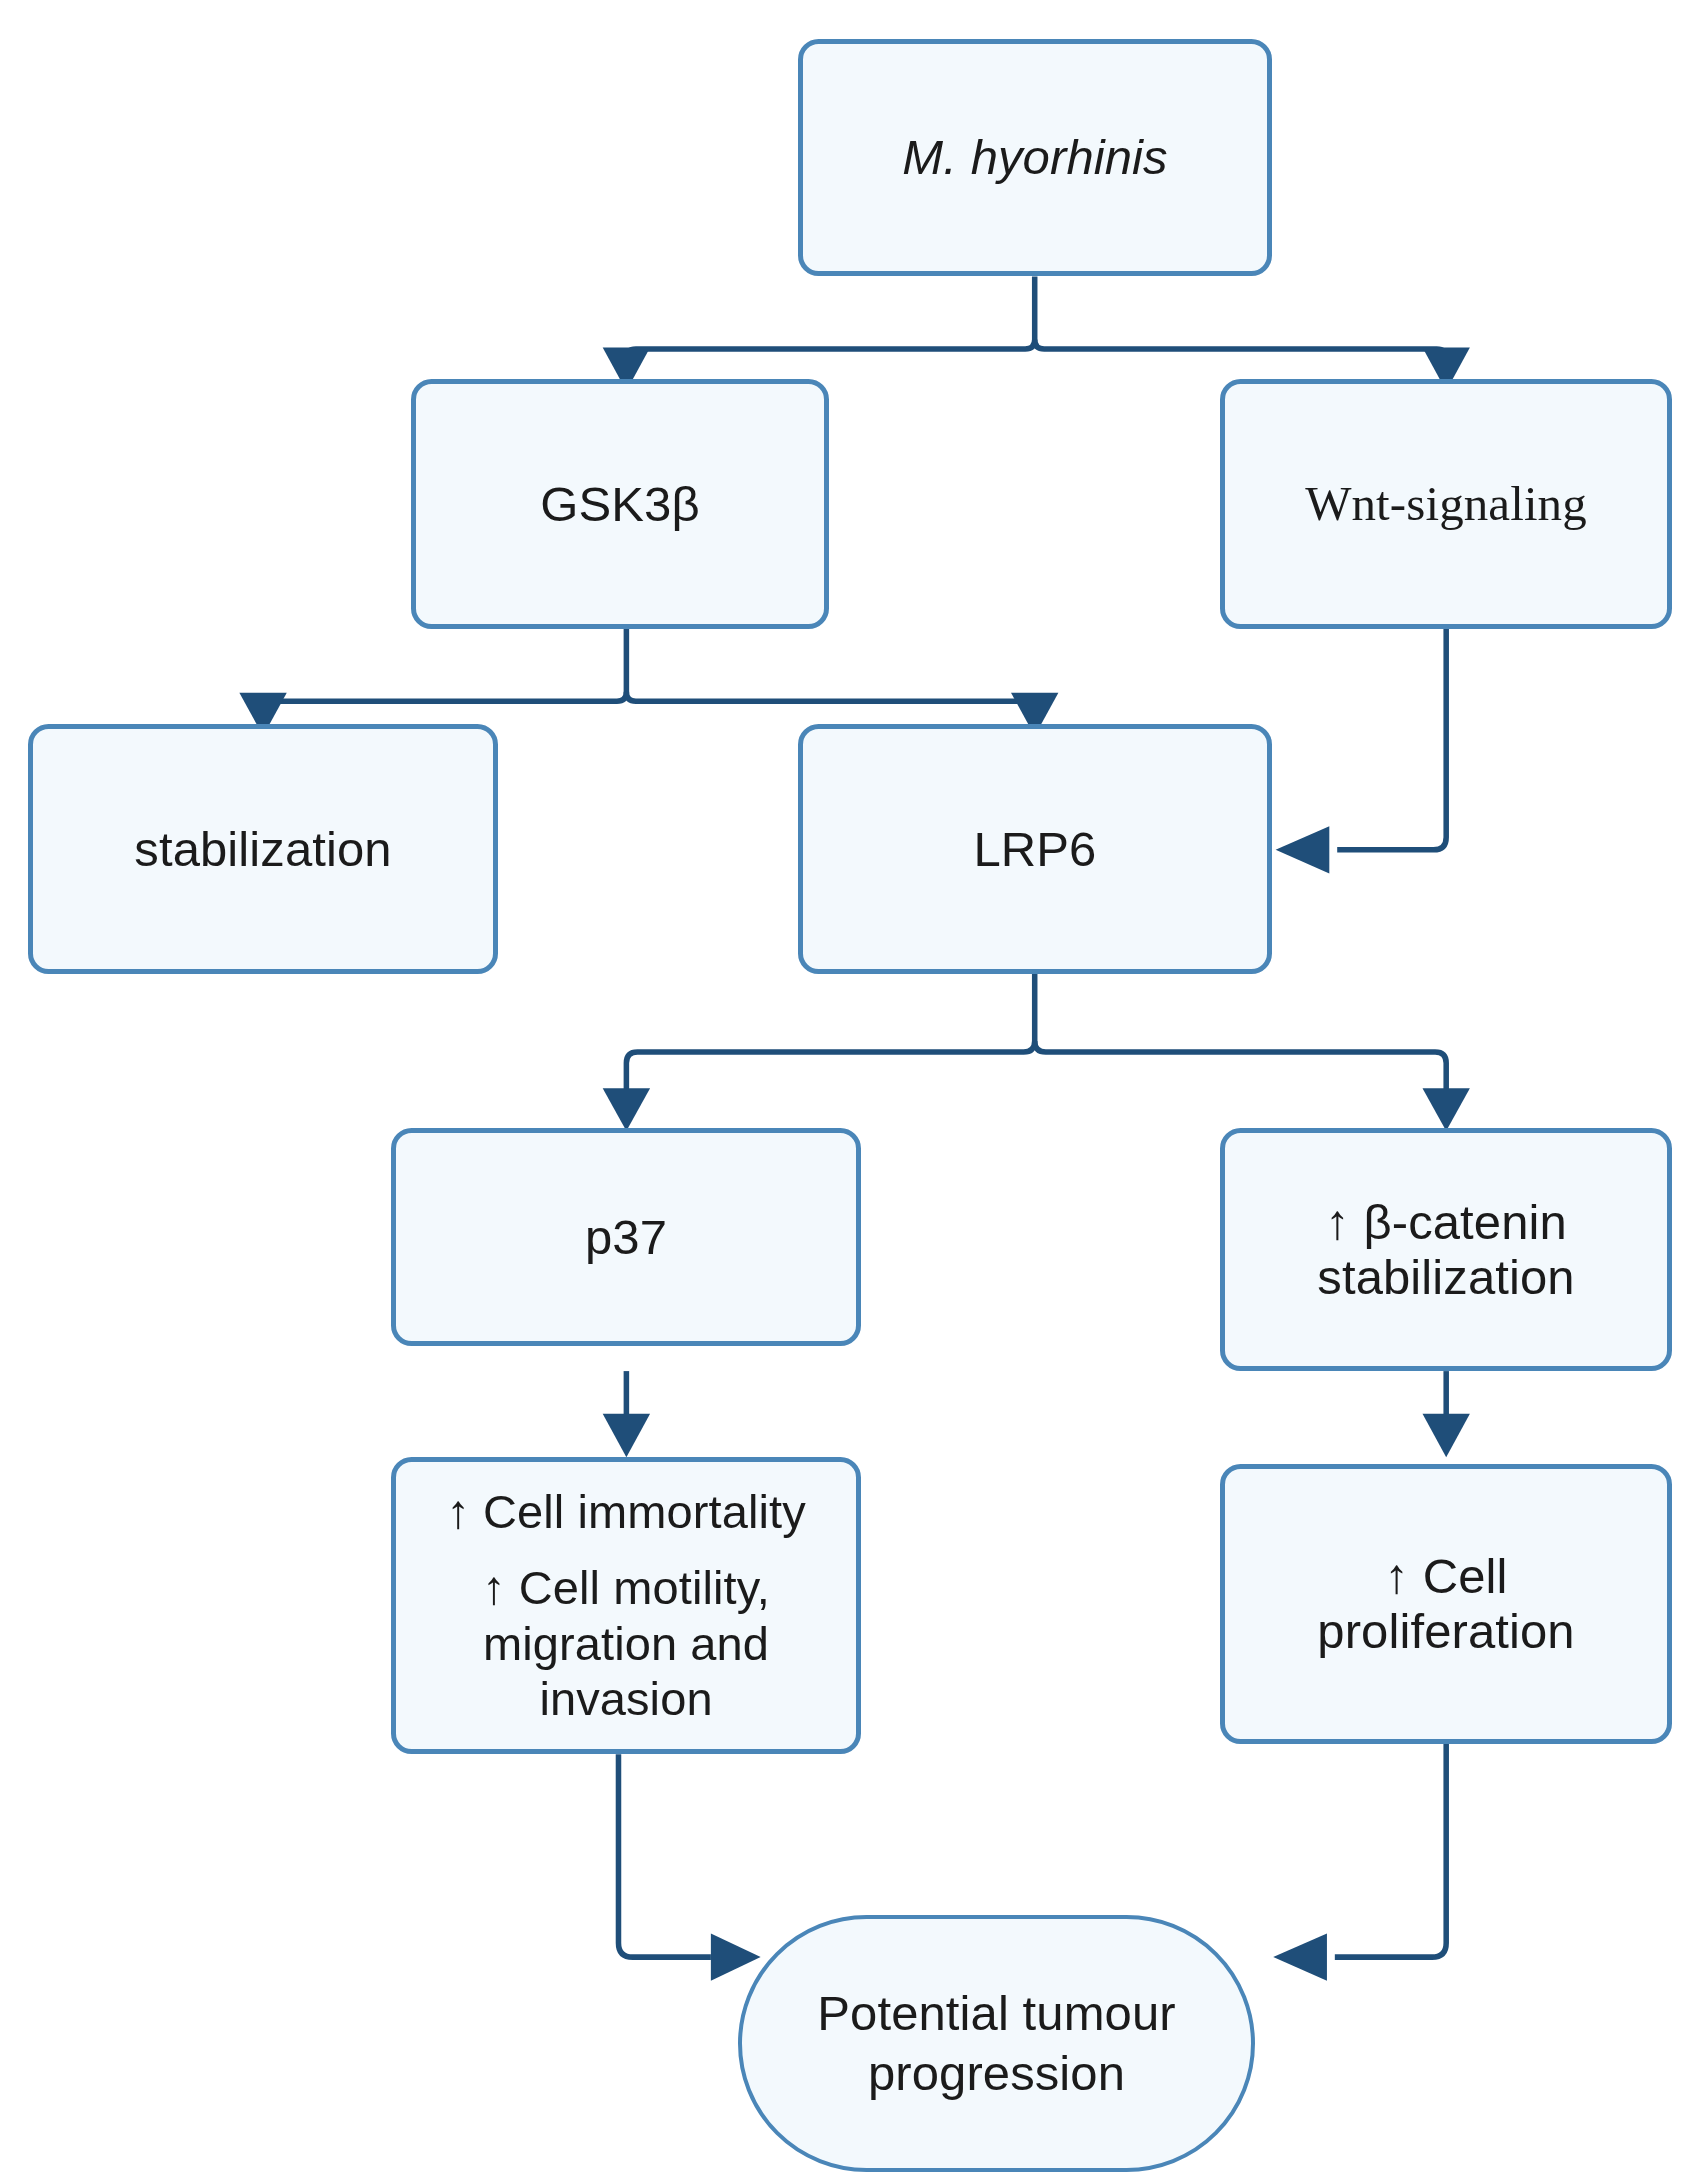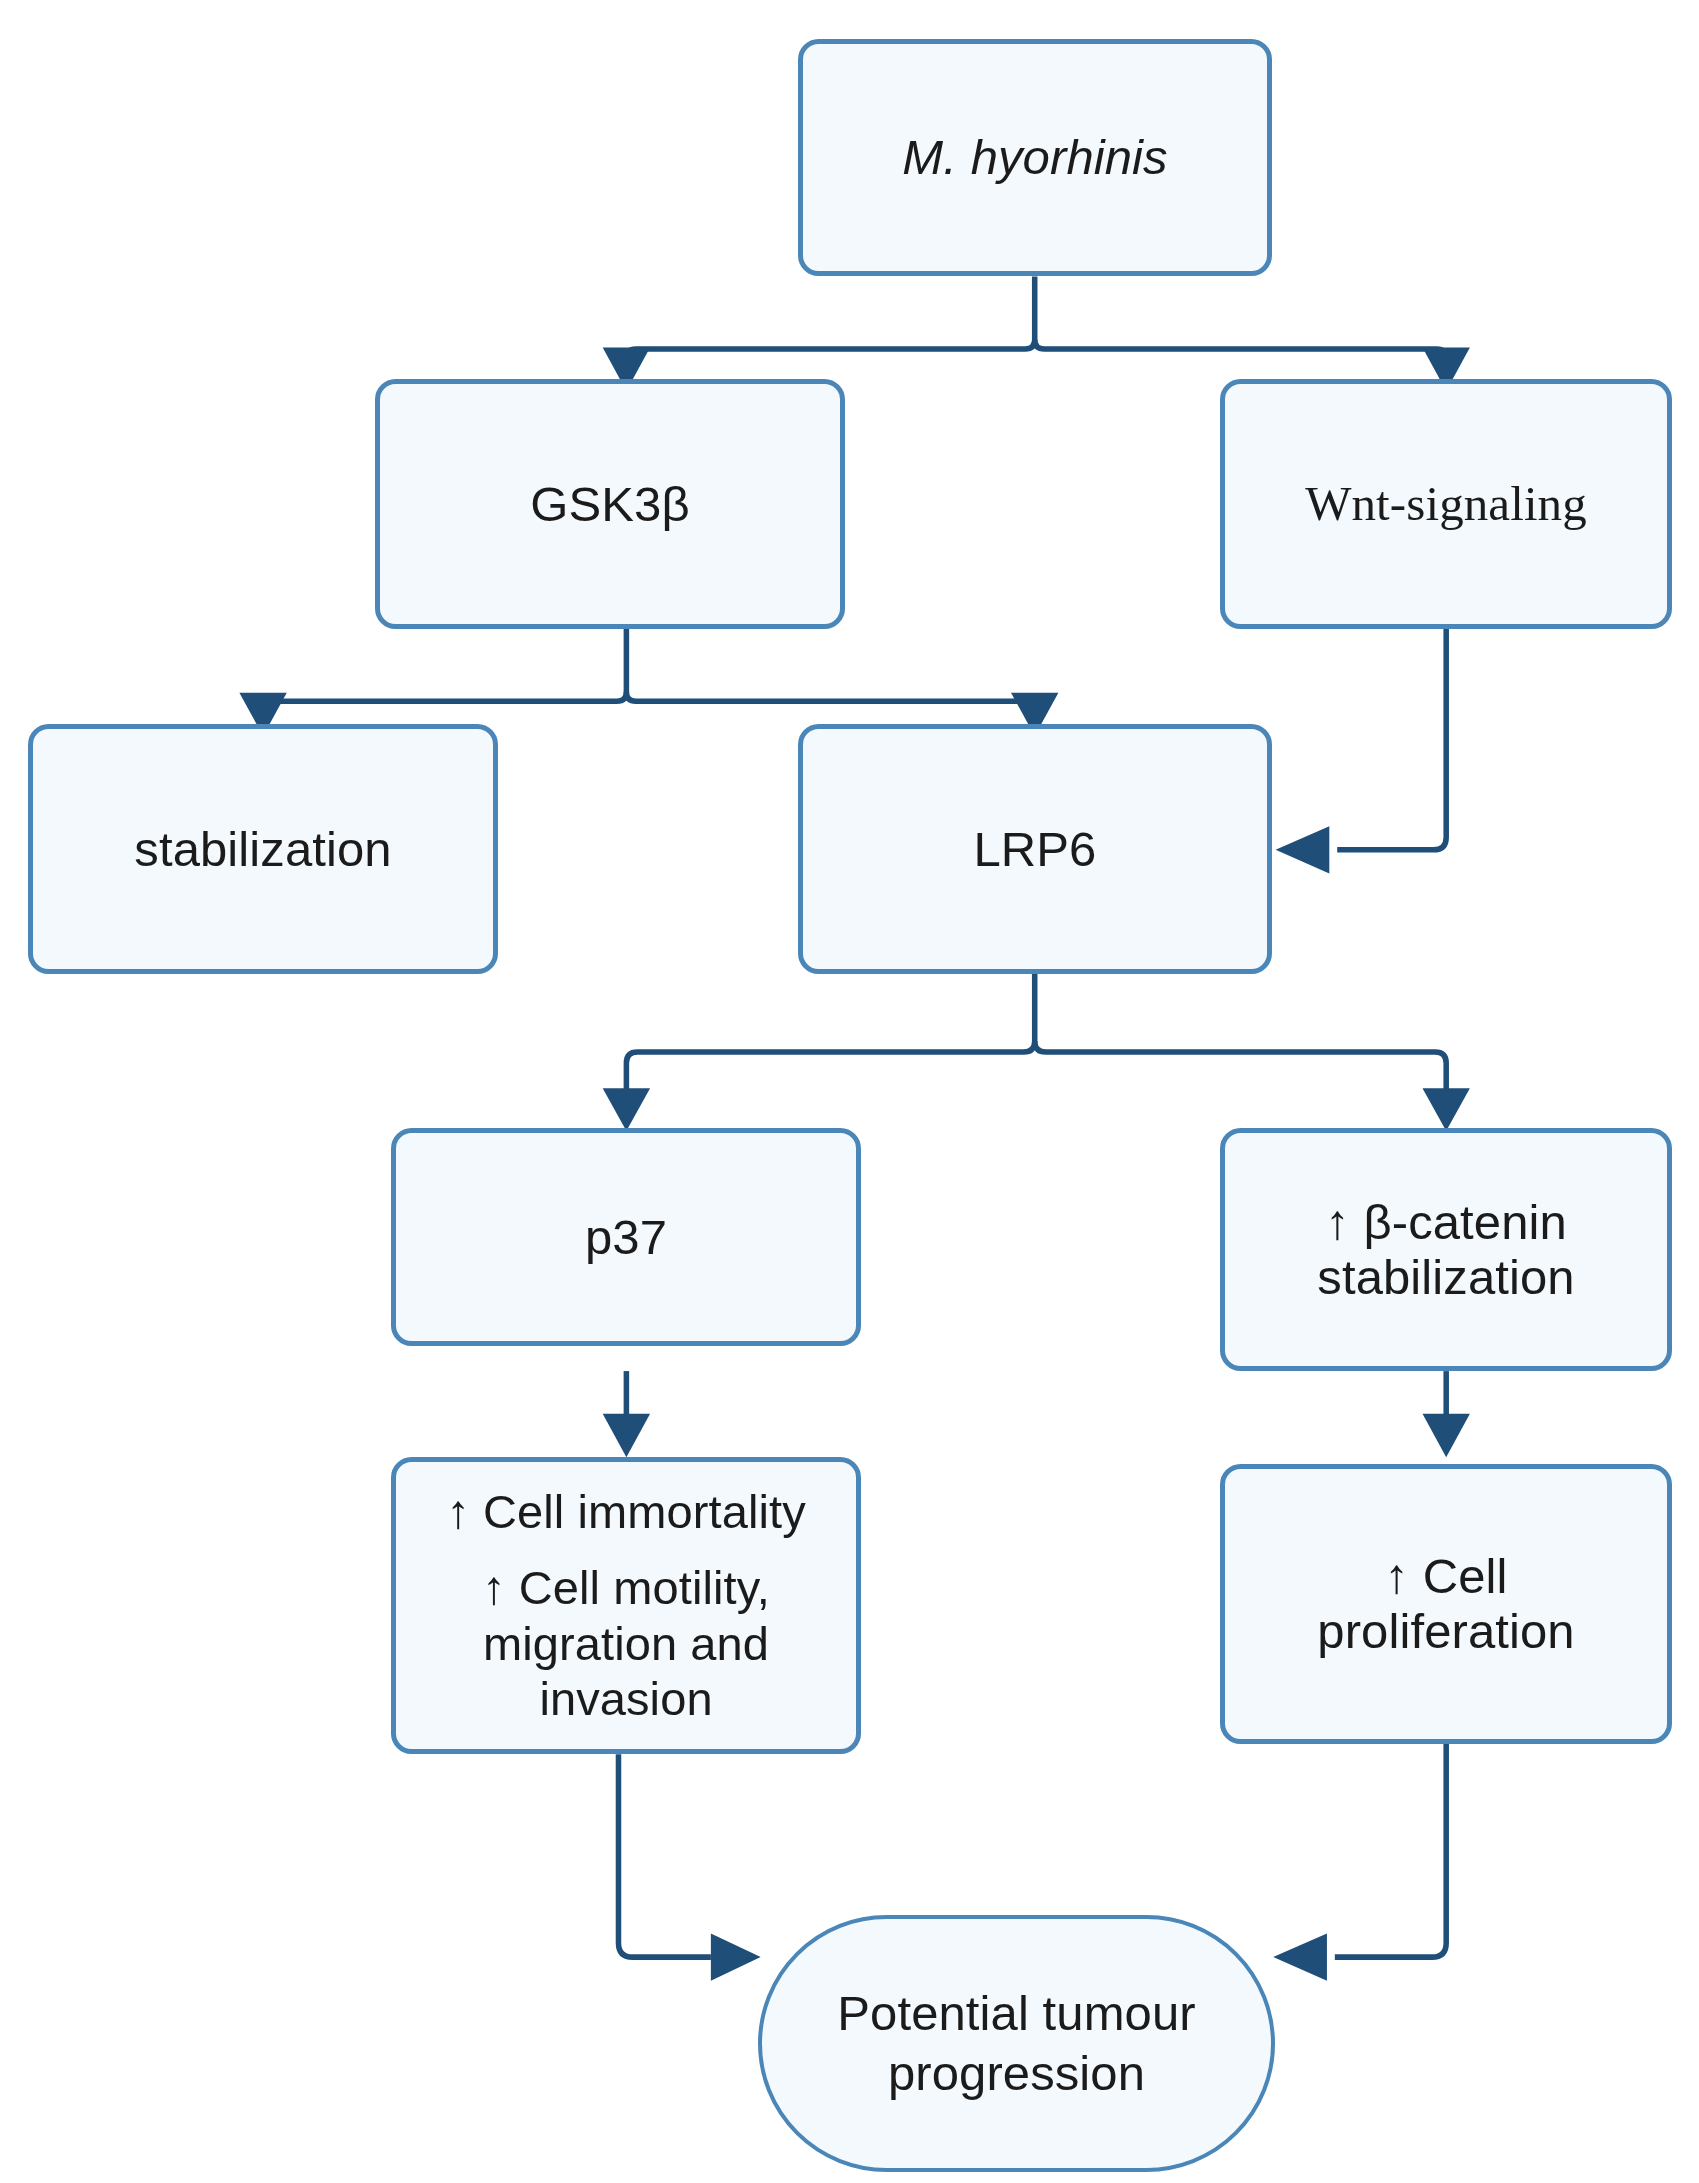"GSK3β" #node-gsk3b { left: 375px -> 411px; width: 470px -> 418px }
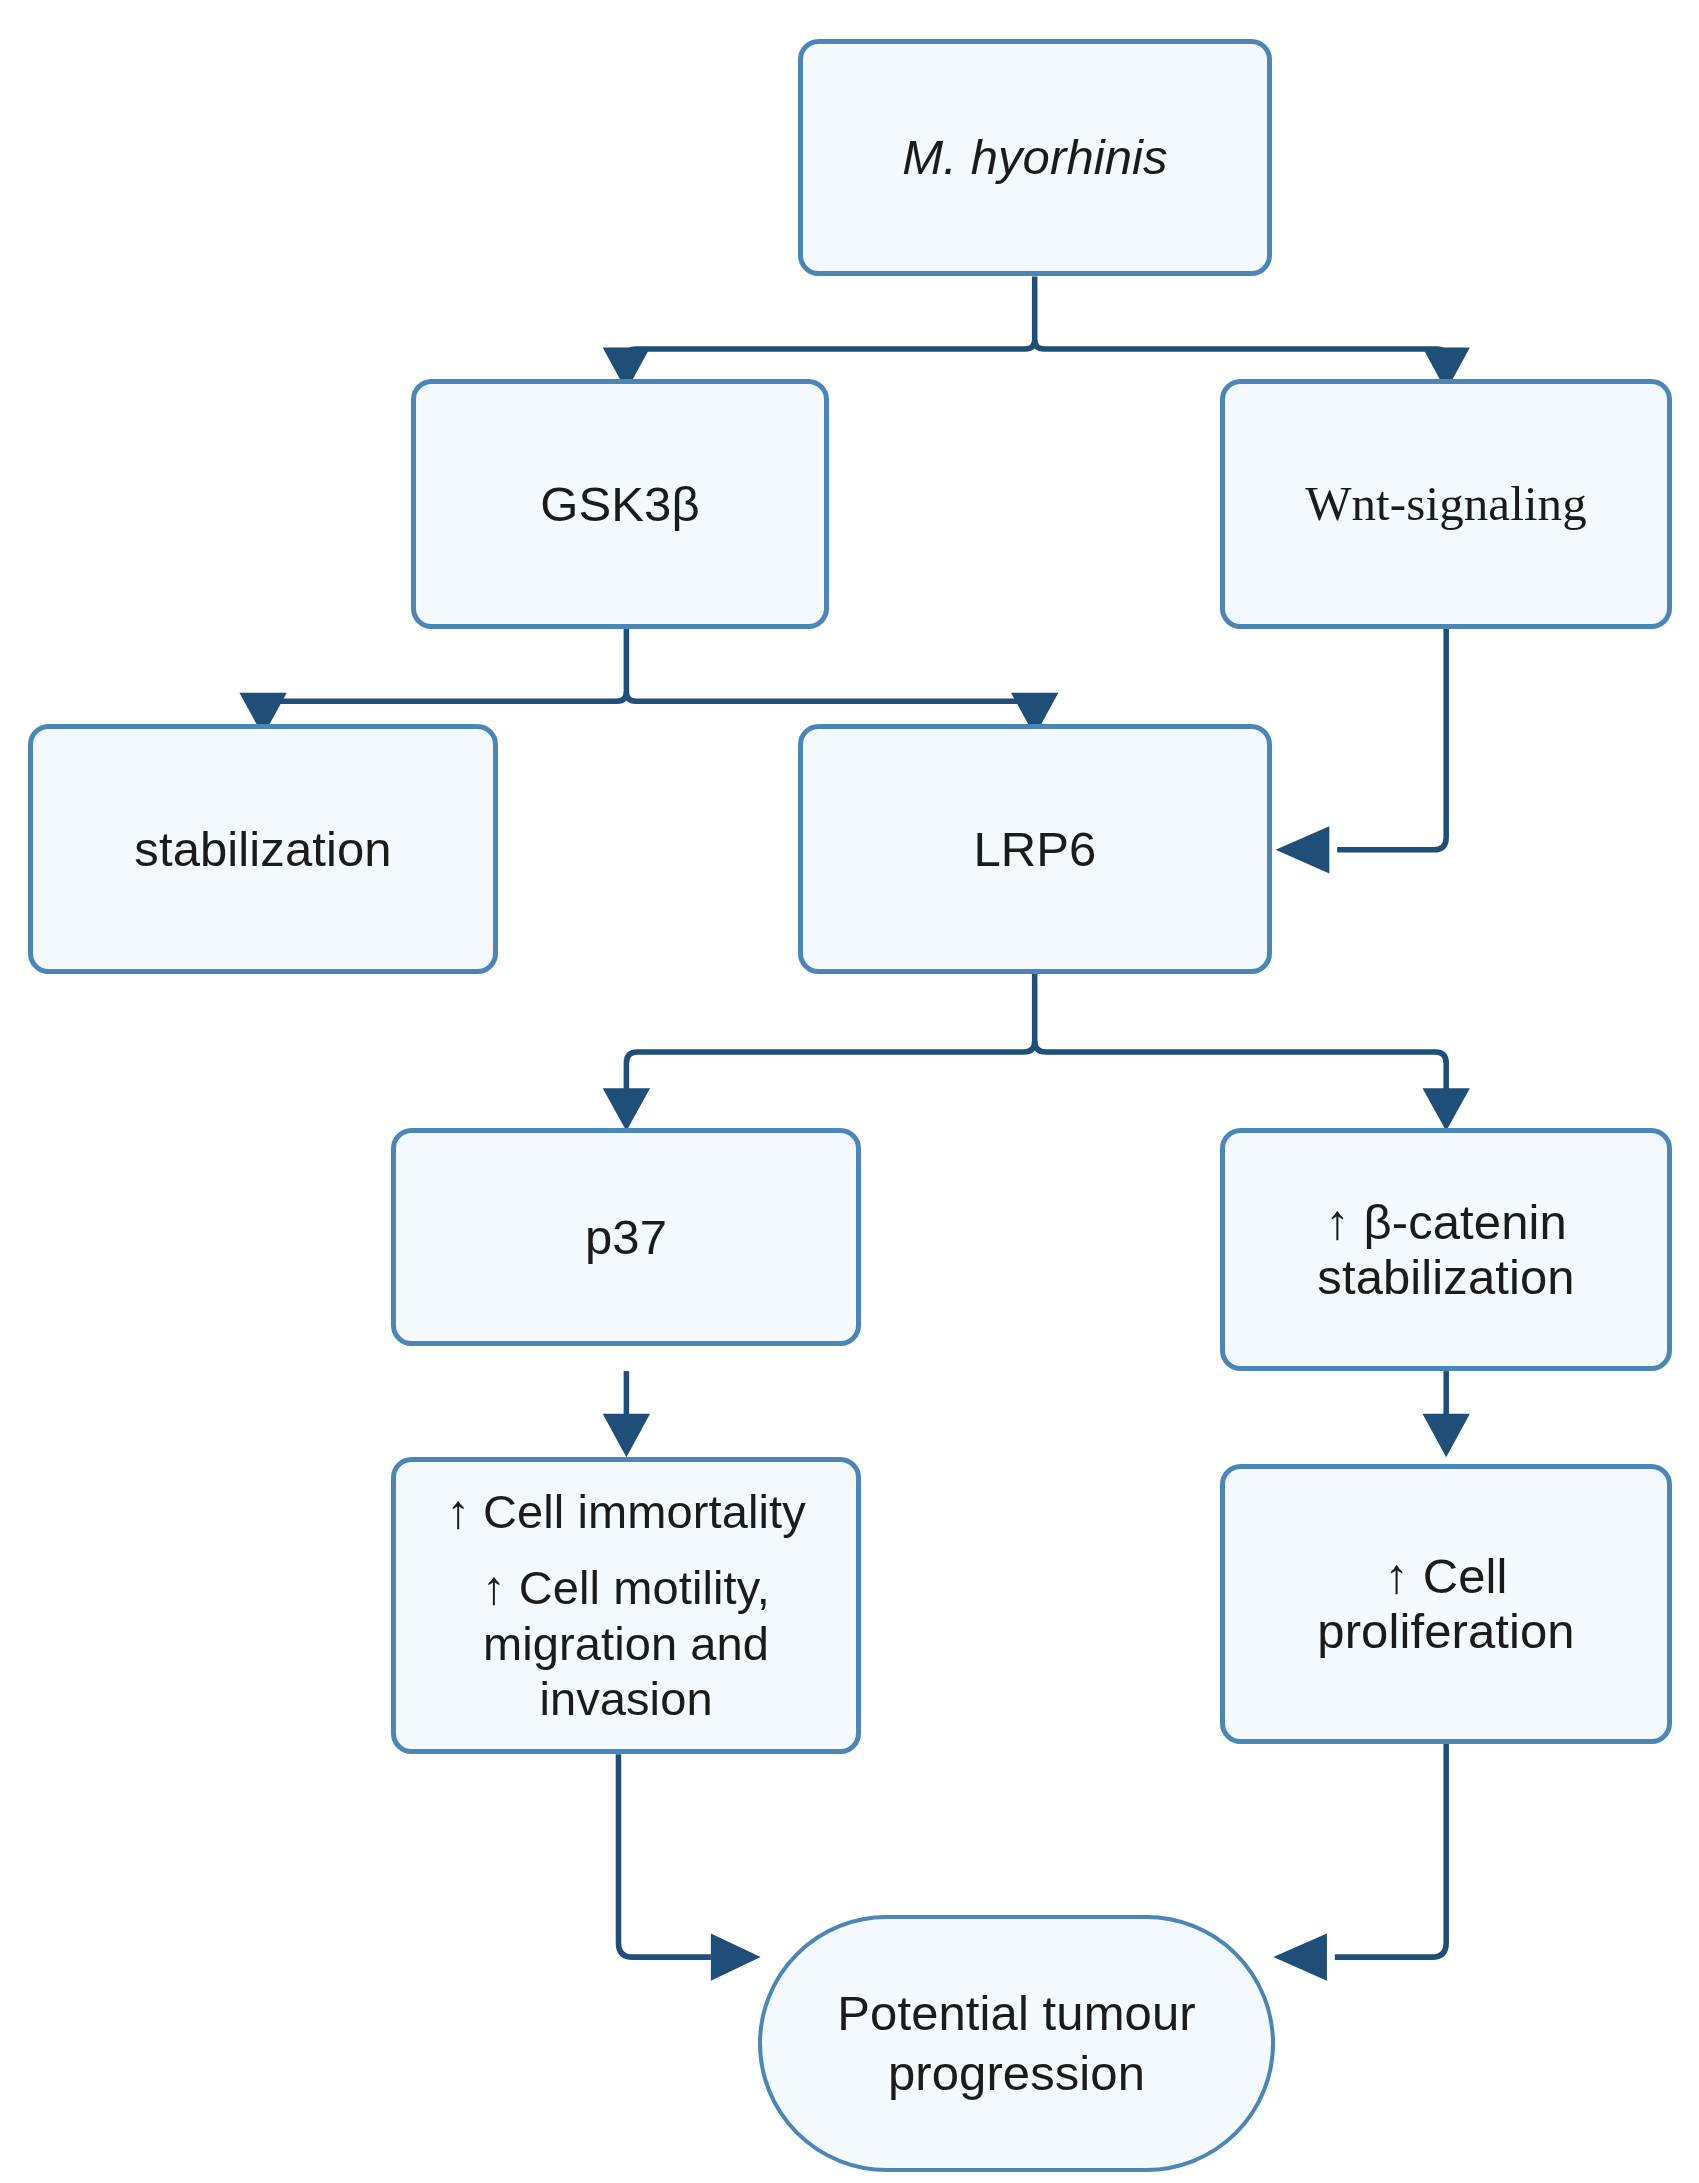"Potential tumour" #node-tumour { left: 758px -> 738px }
